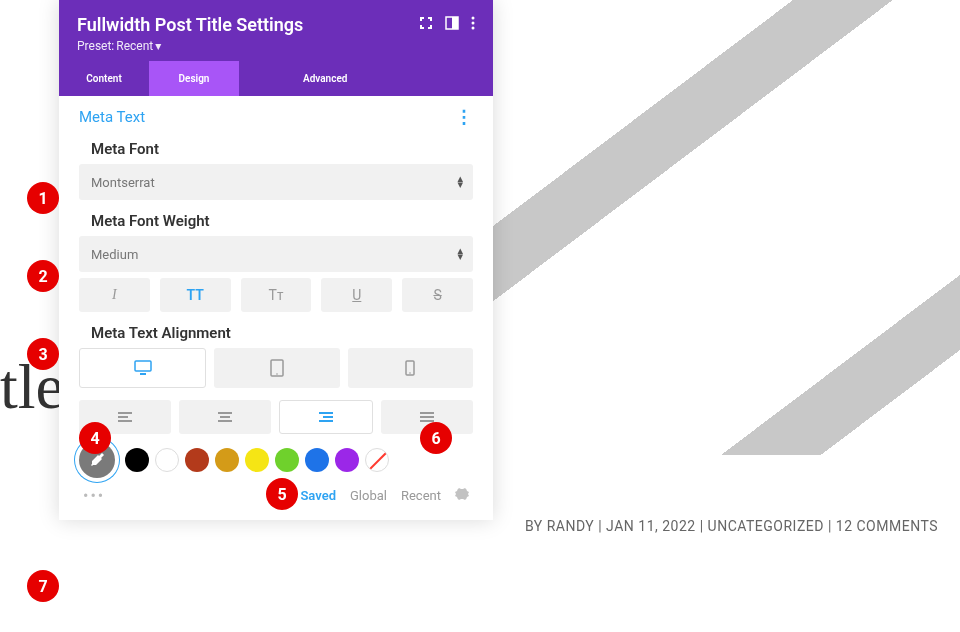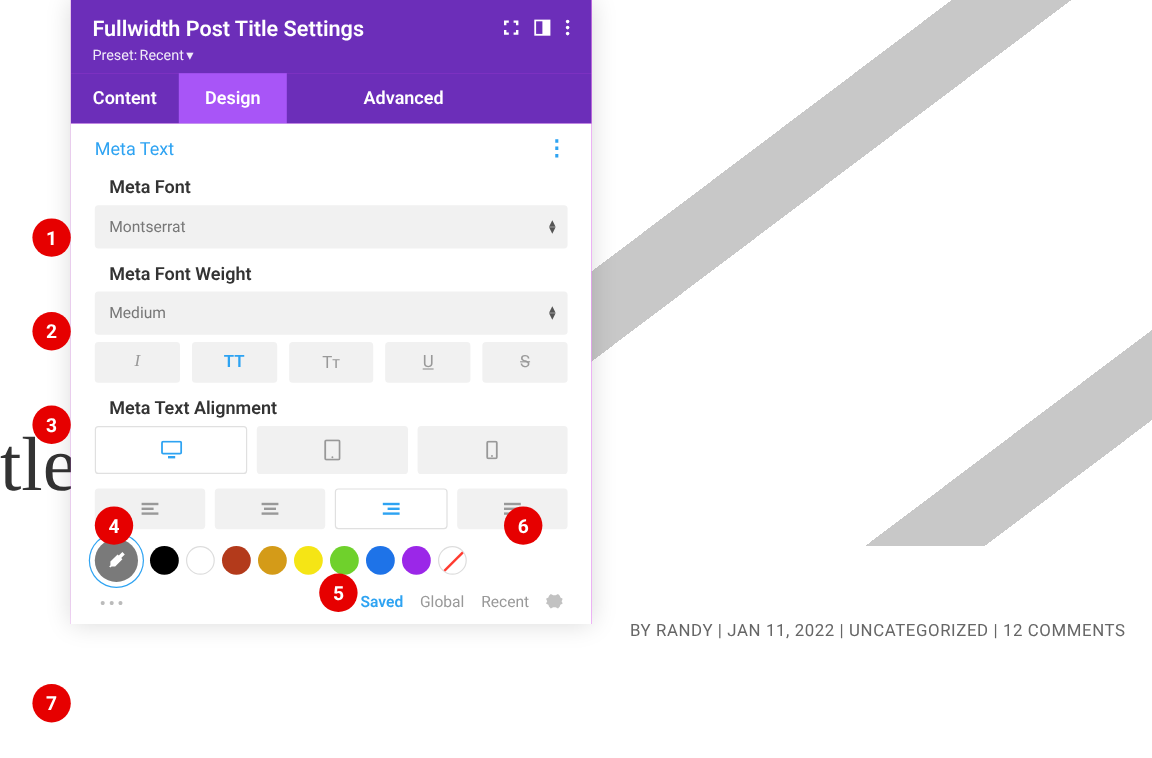"Content" .tab { font-size: 15px -> 10px }
